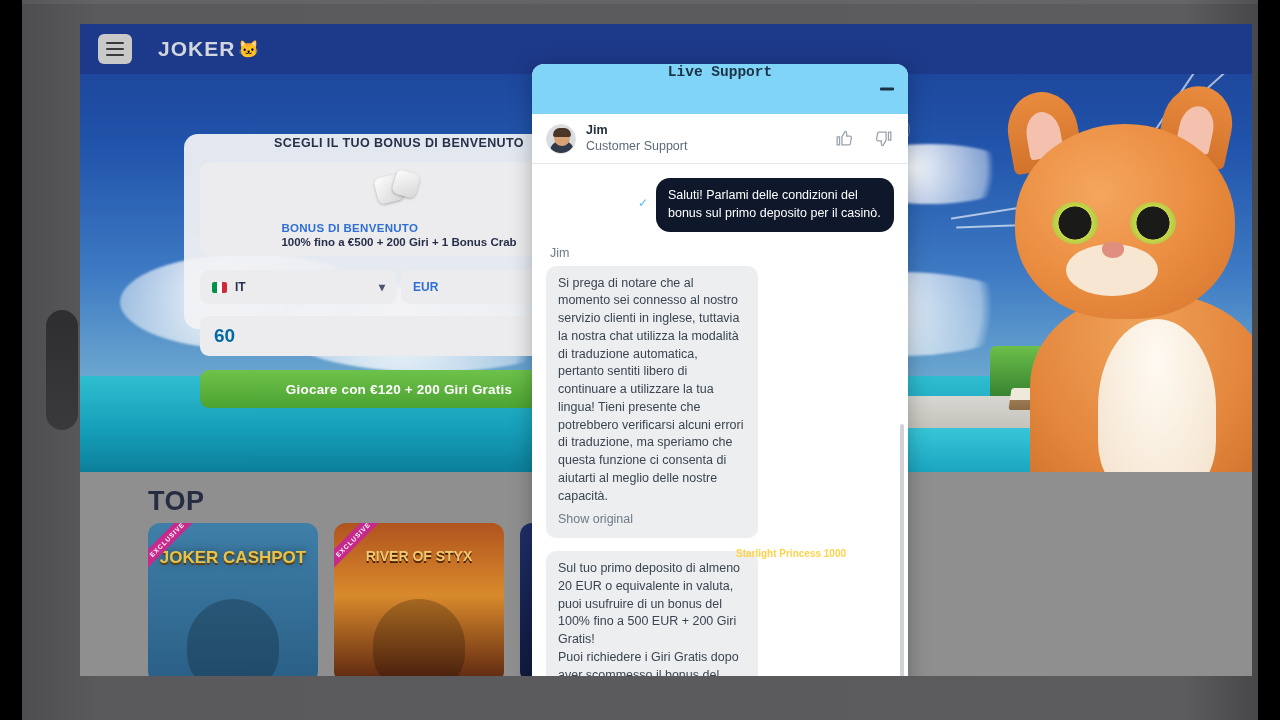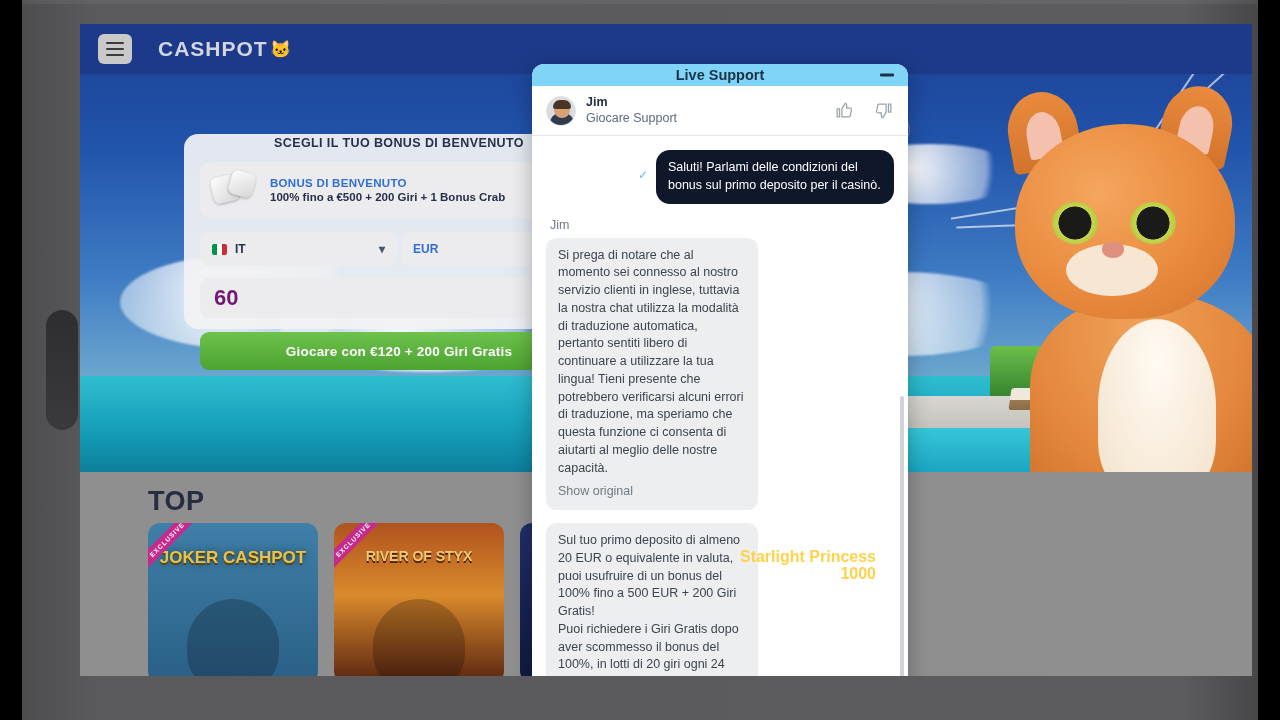"CASHPOT" span { text: CASHPOT -> JOKER }
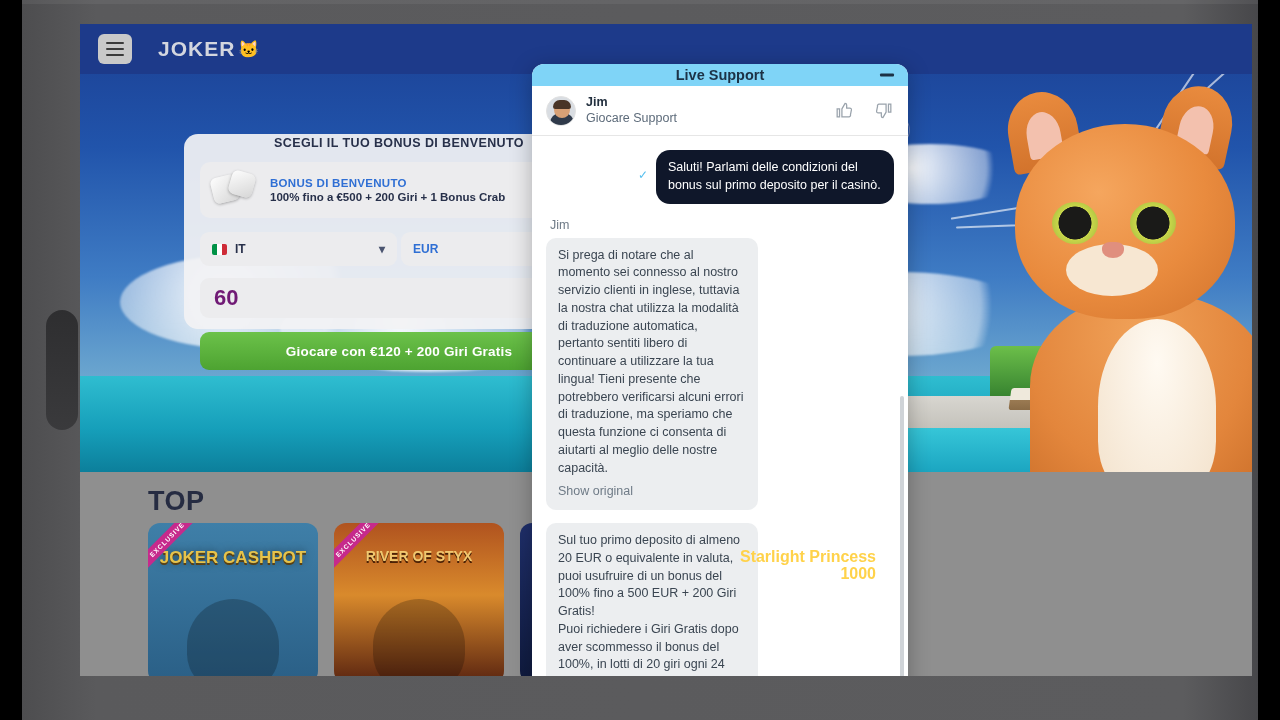"Live Support" .chat-header { align-items: center -> flex-start; font-family: none -> Liberation Mono, monospace; height: 22px -> 50px }
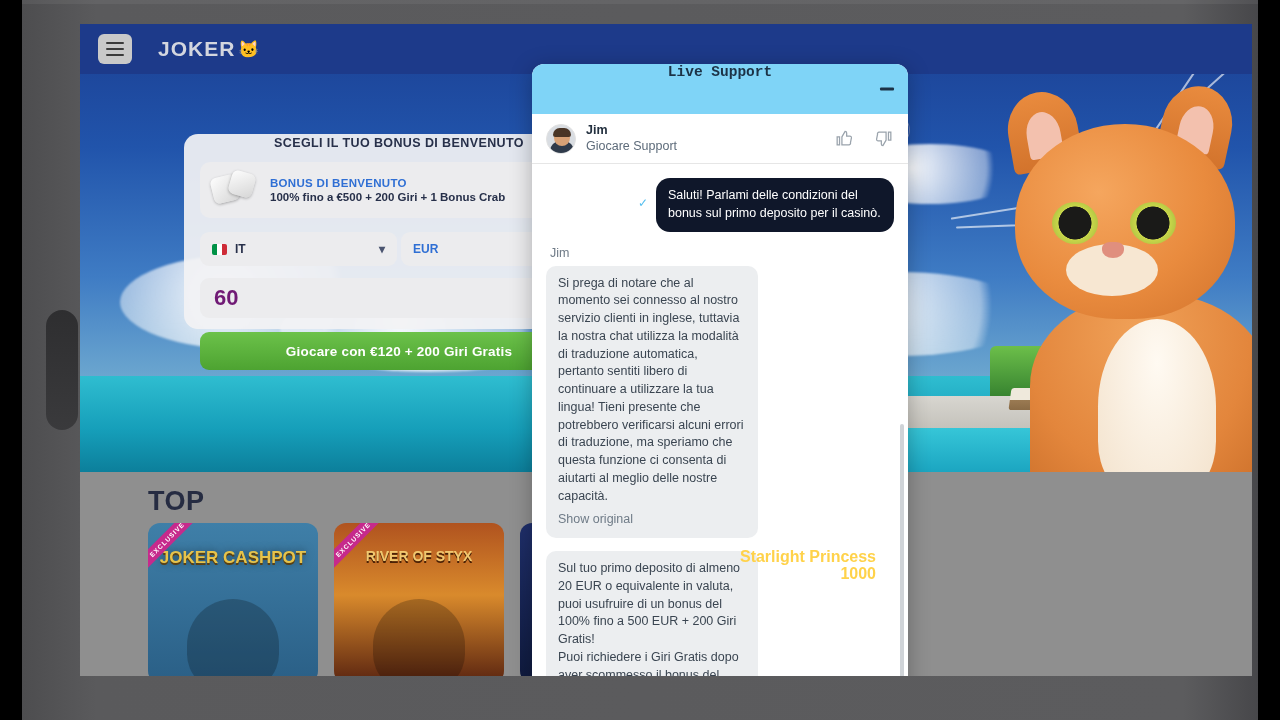"Giocare Support" div.agent-role { text: Giocare -> Customer }
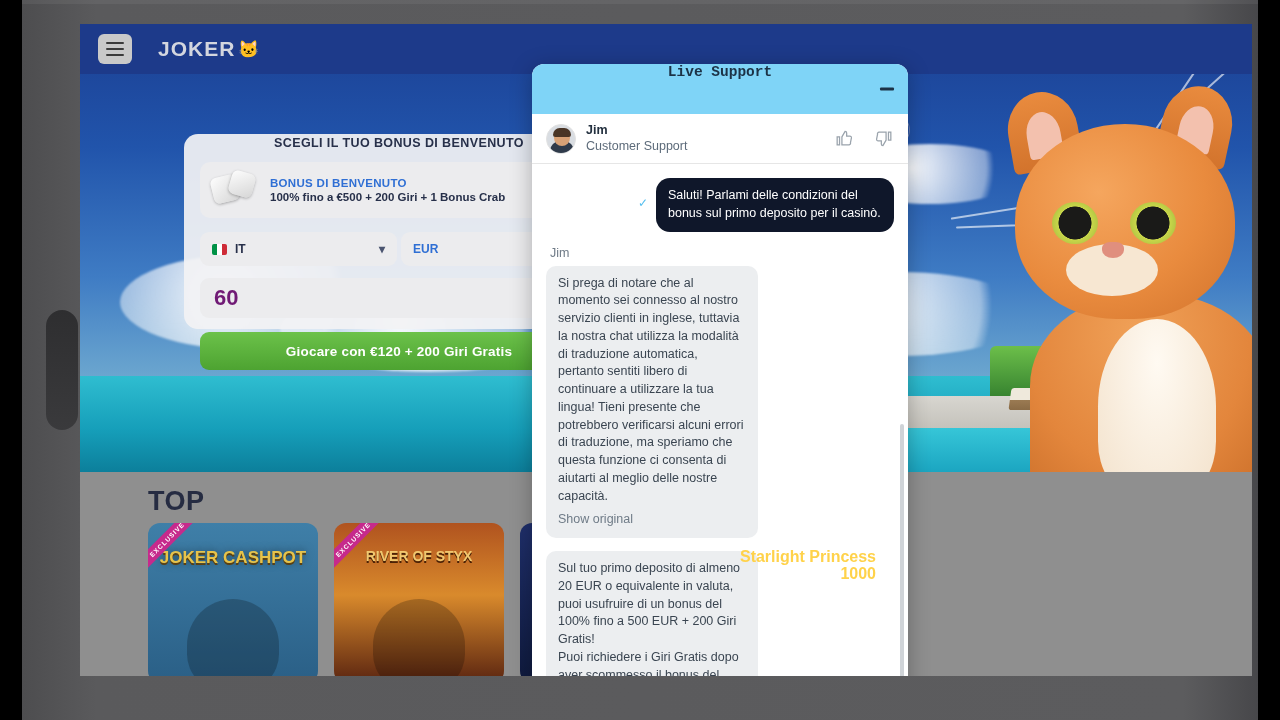"BONUS DI BENVENUTO" .bonus-row { flex-direction: none -> column }
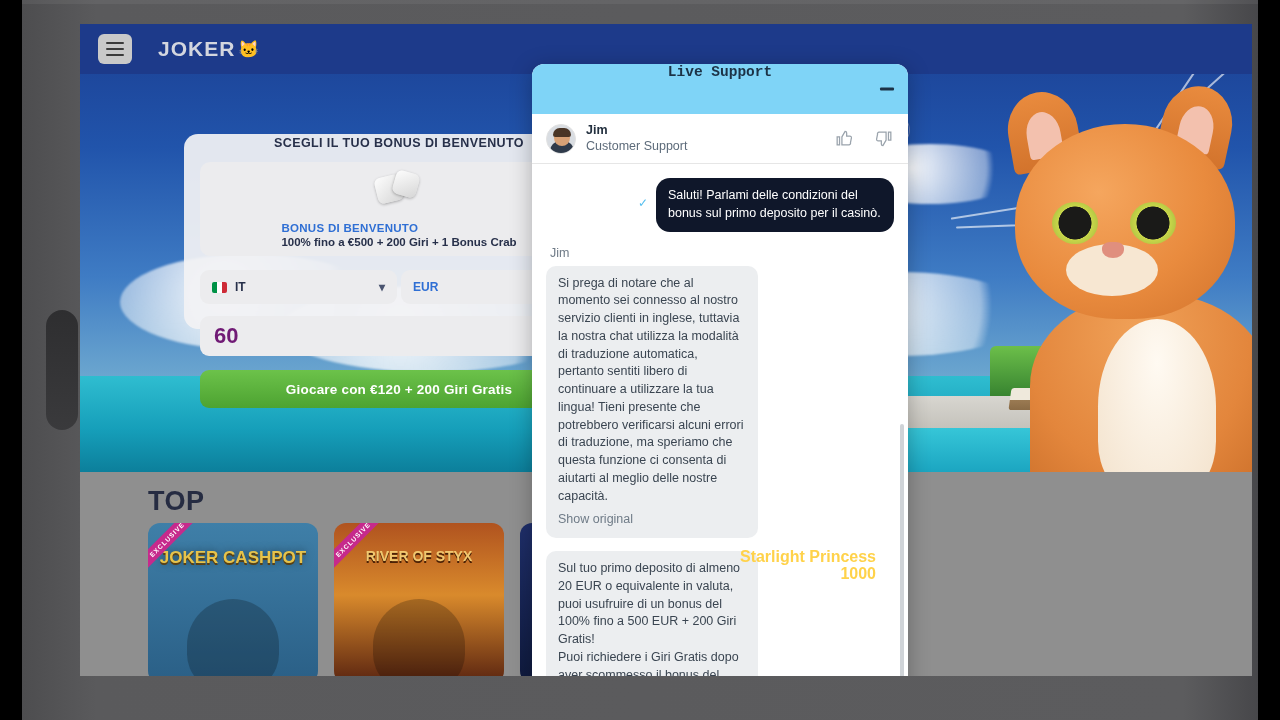"60" .amount { color: #701a75 -> #0369a1; font-size: 22px -> 19px }
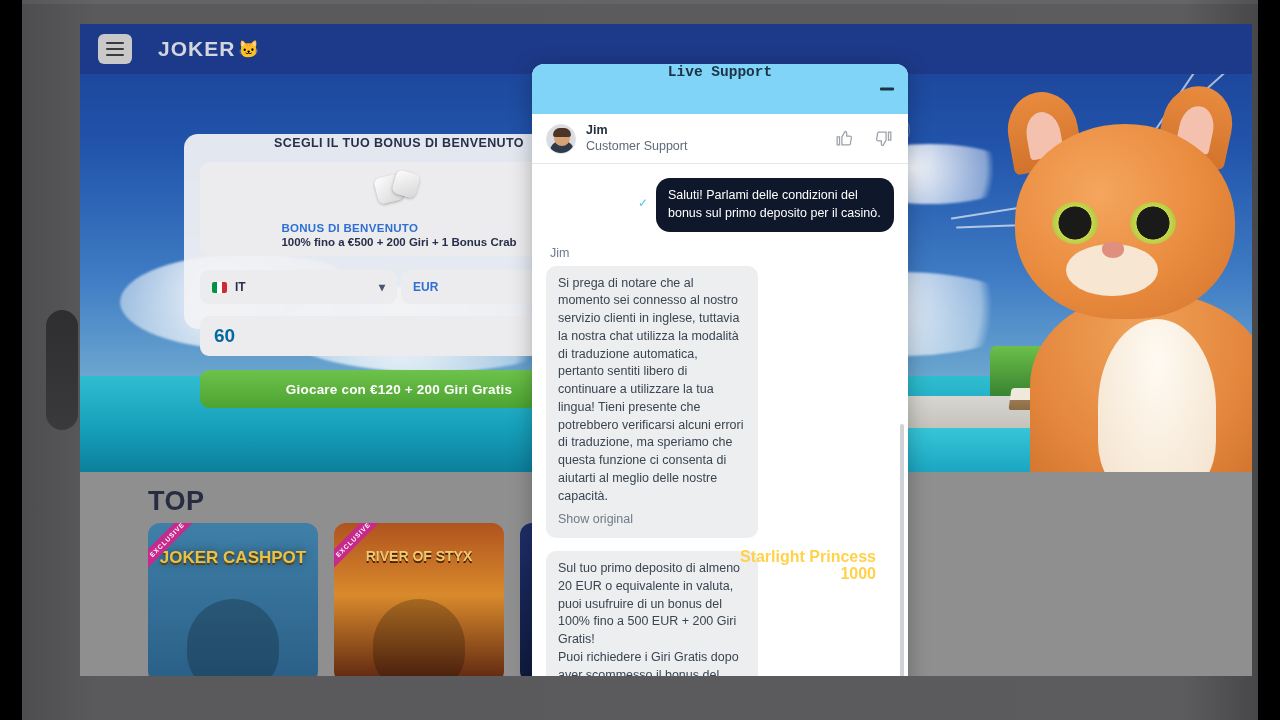"Starlight Princess 1000" .t4 .tile-name { font-size: 16px -> 10px; text-align: right -> none }
